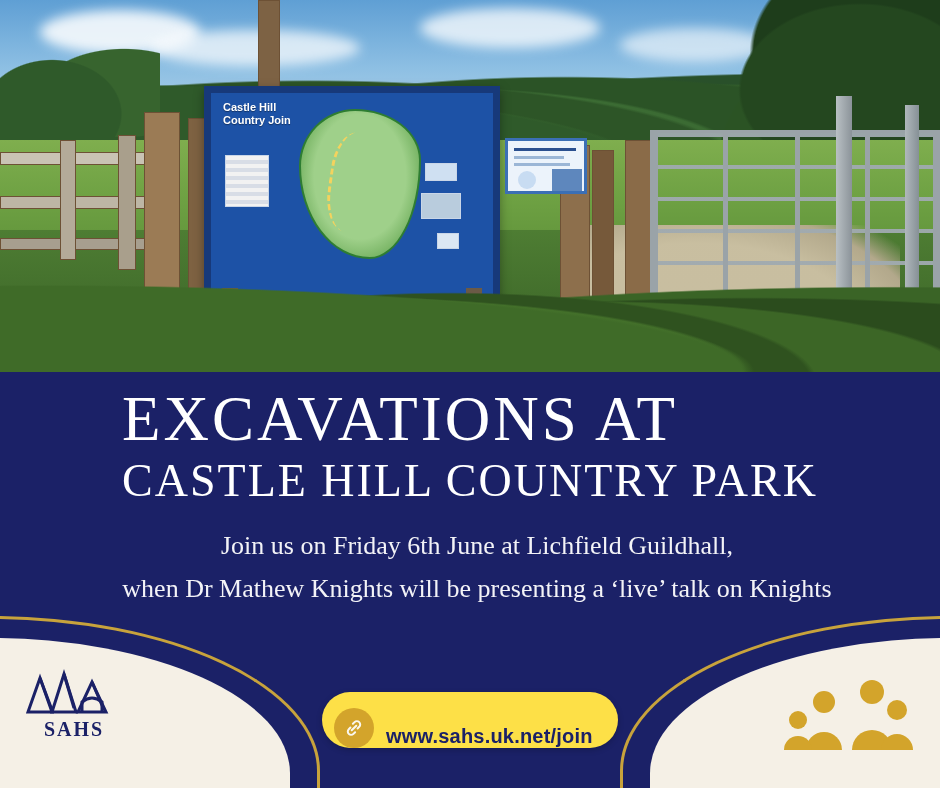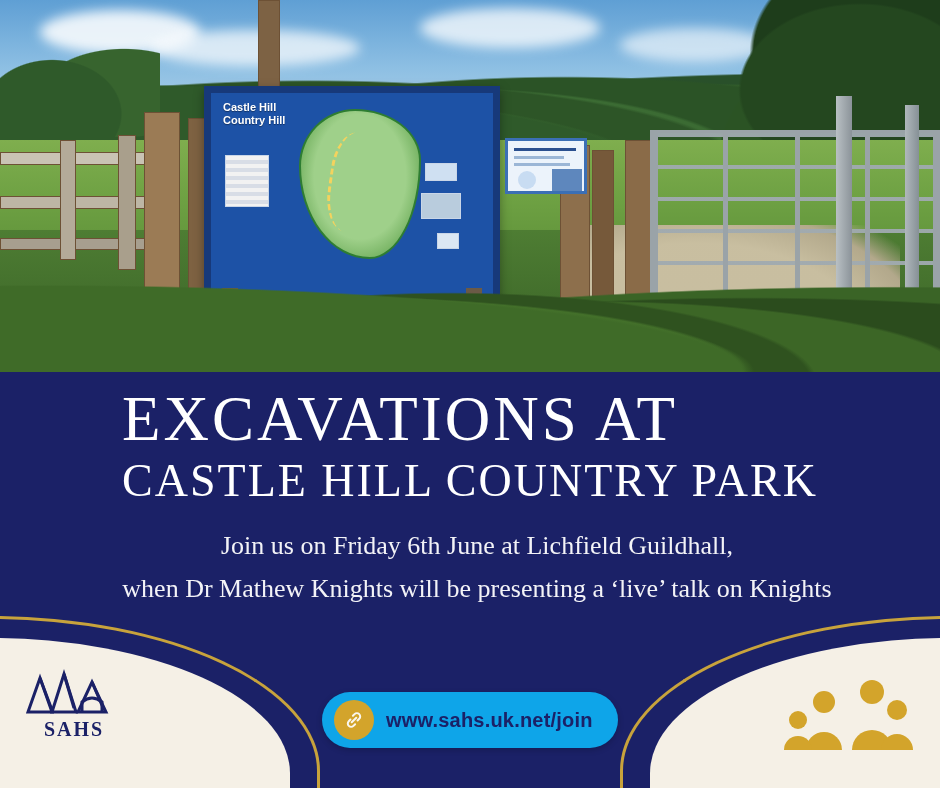"Country Hill" span { text: Hill -> Join }
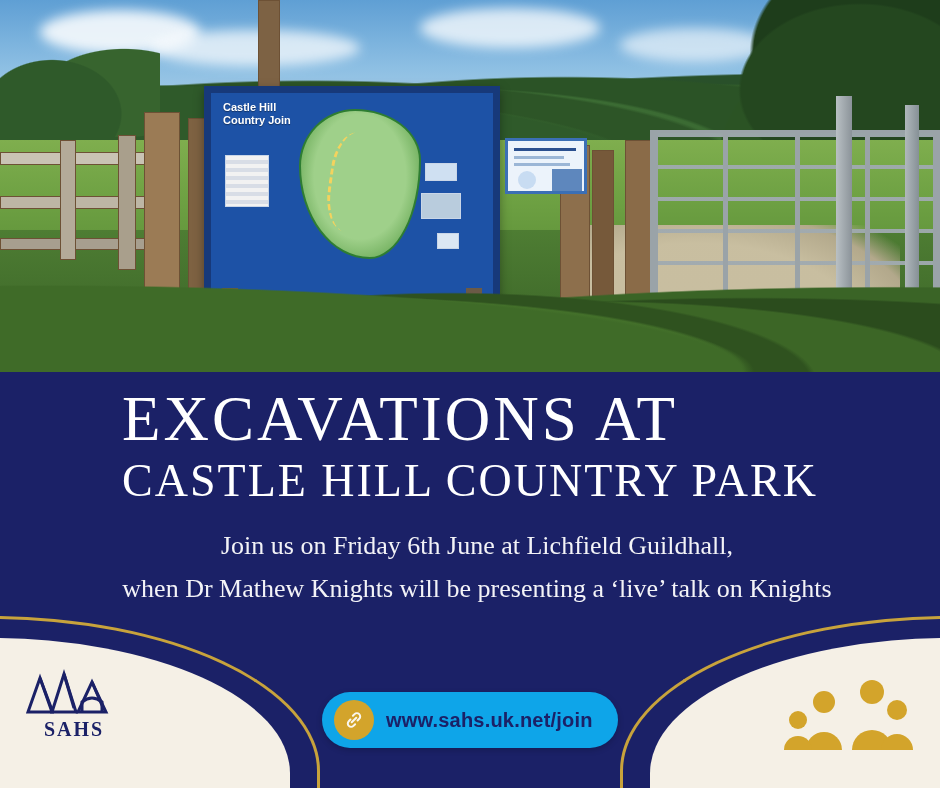"www.sahs.uk.net/join" .url-pill { align-items: center -> flex-end; background: #0ea5e9 -> #fde047 }
